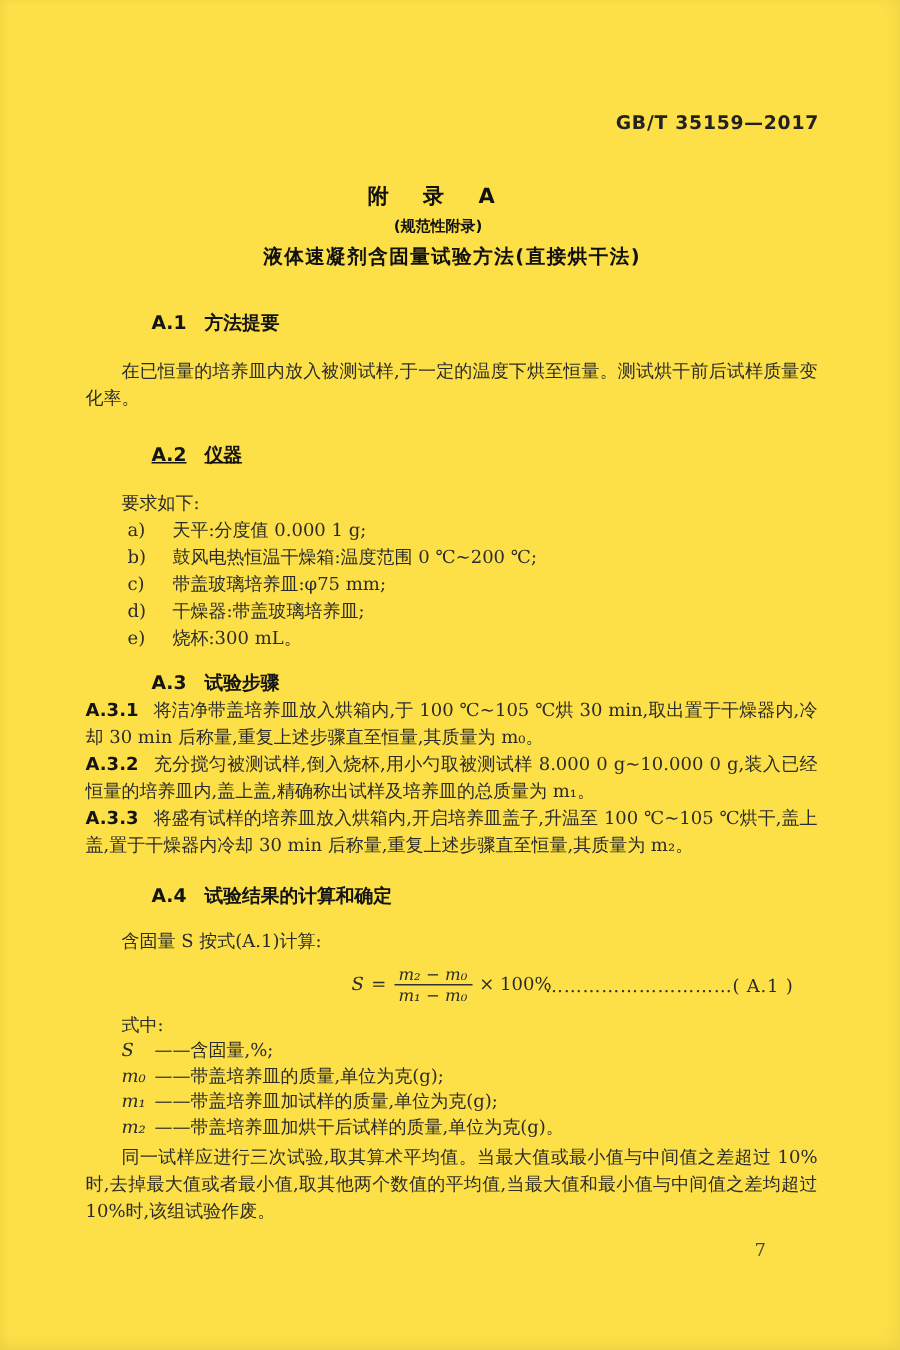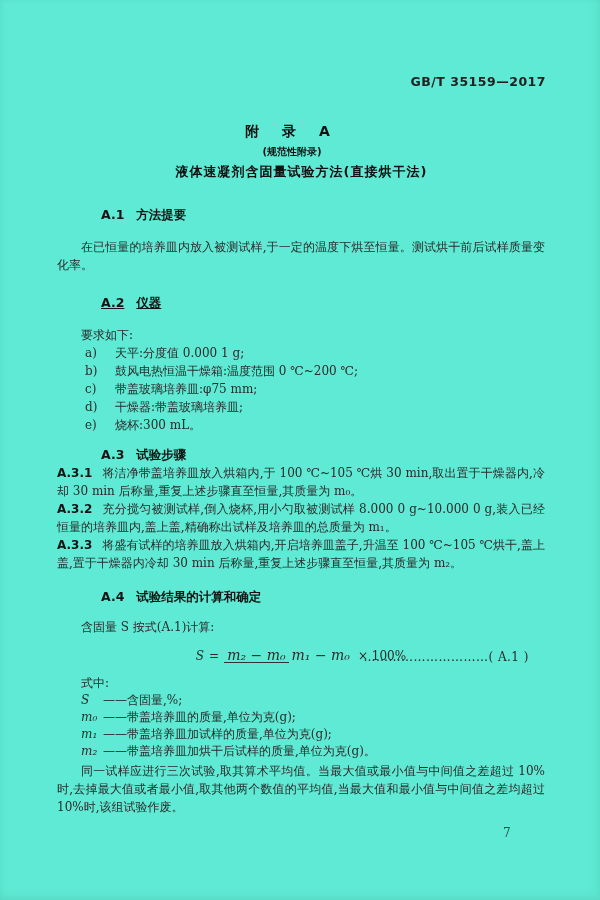"GB/T 35159—2017" .page { background: #5eead4 -> #fde047 }
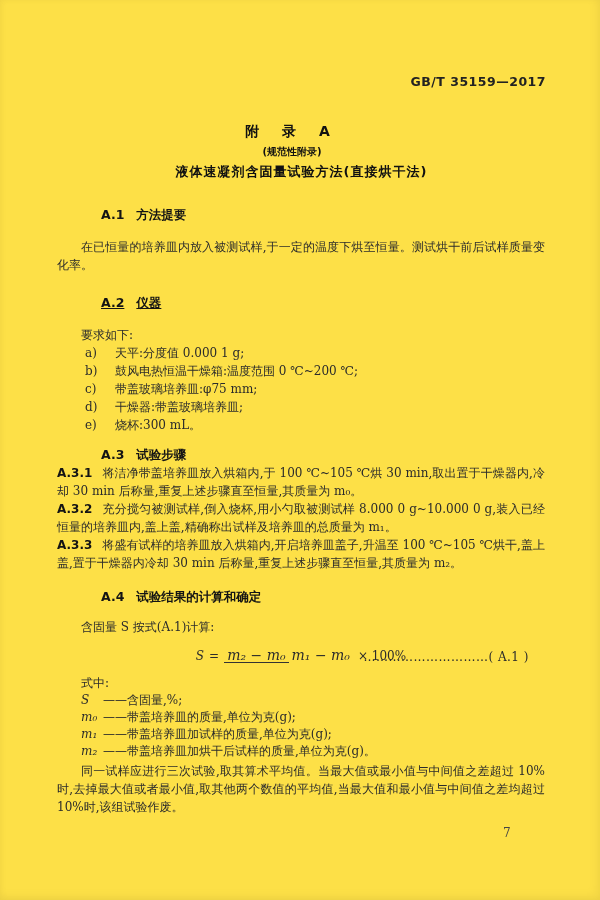"m₂ − m₀" .frac { flex-direction: none -> column; font-size: 14px -> 11px }
